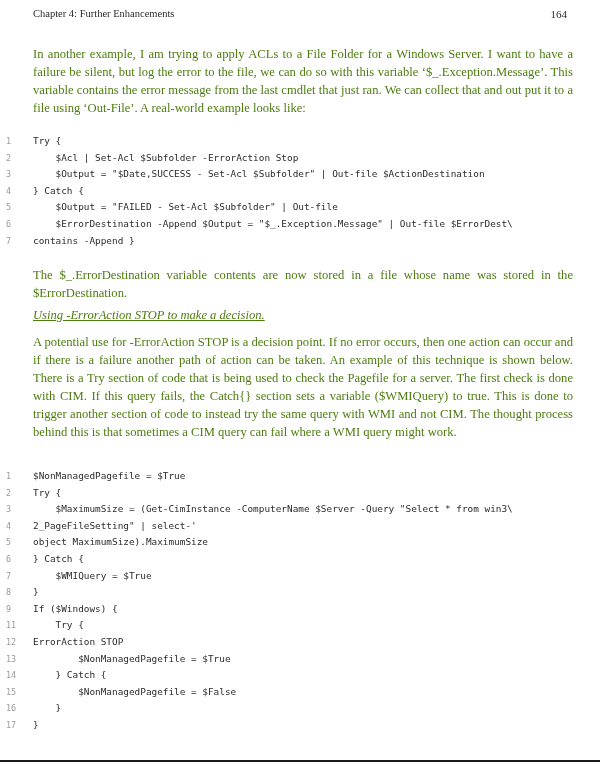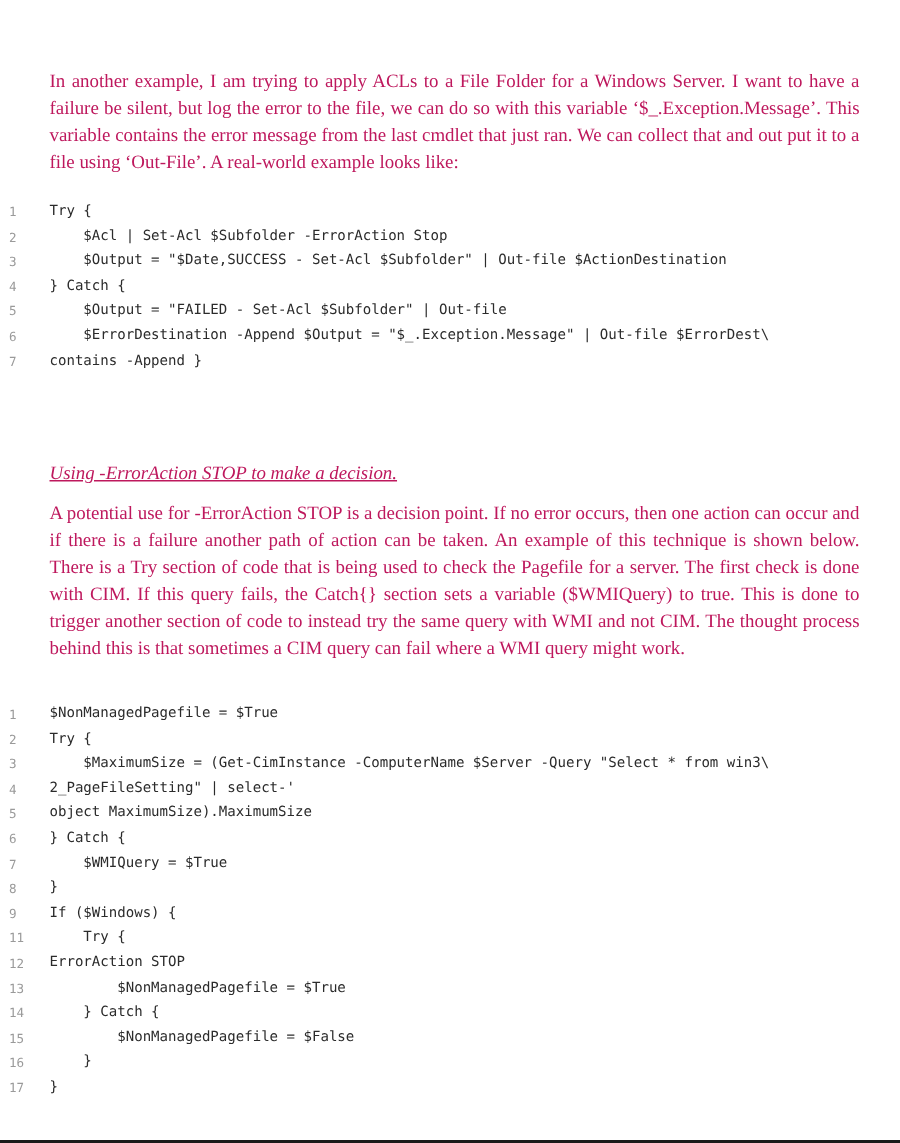"Chapter 4: Further Enhancements" div.running-head { html: none -> <div> <span>Chapter 4: Further Enhancements</span> <span>164</span> </div> }
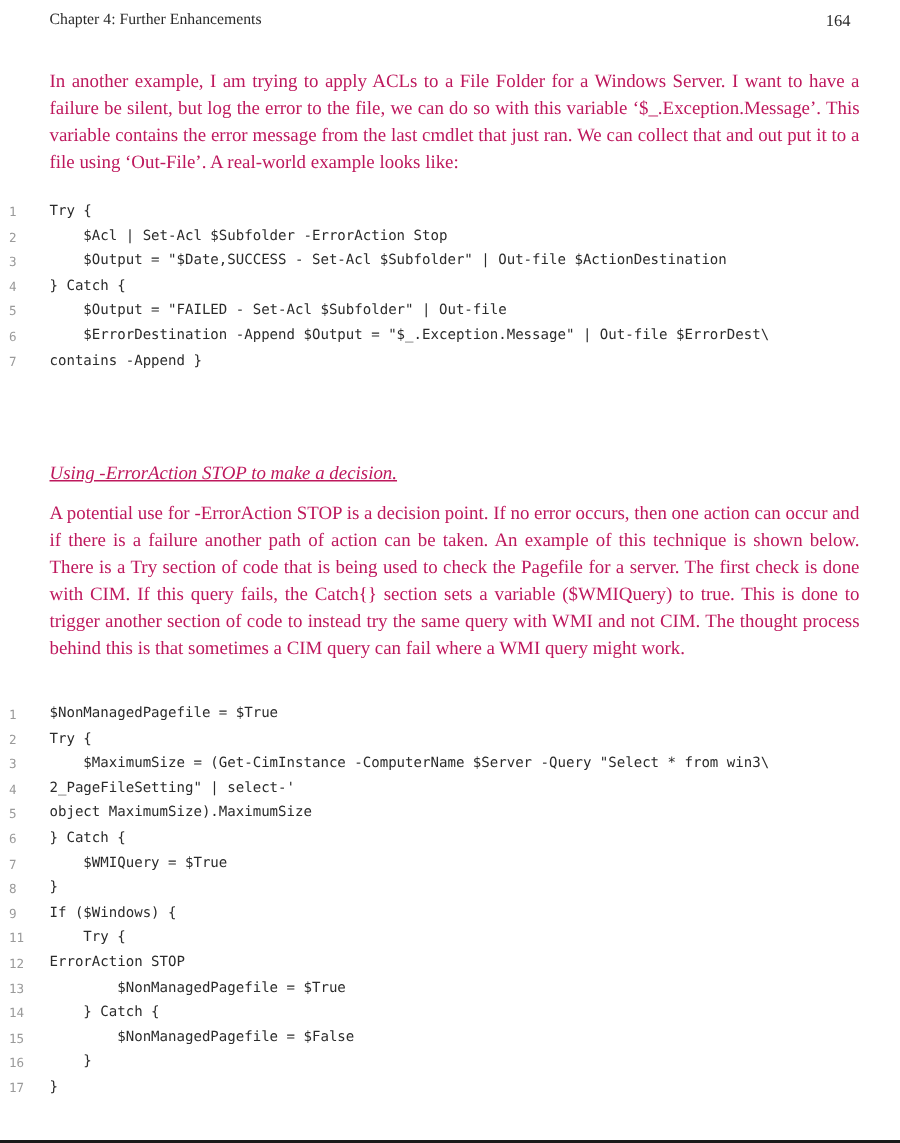"In another example, I am" .para { color: #be185d -> #4d7c0f }
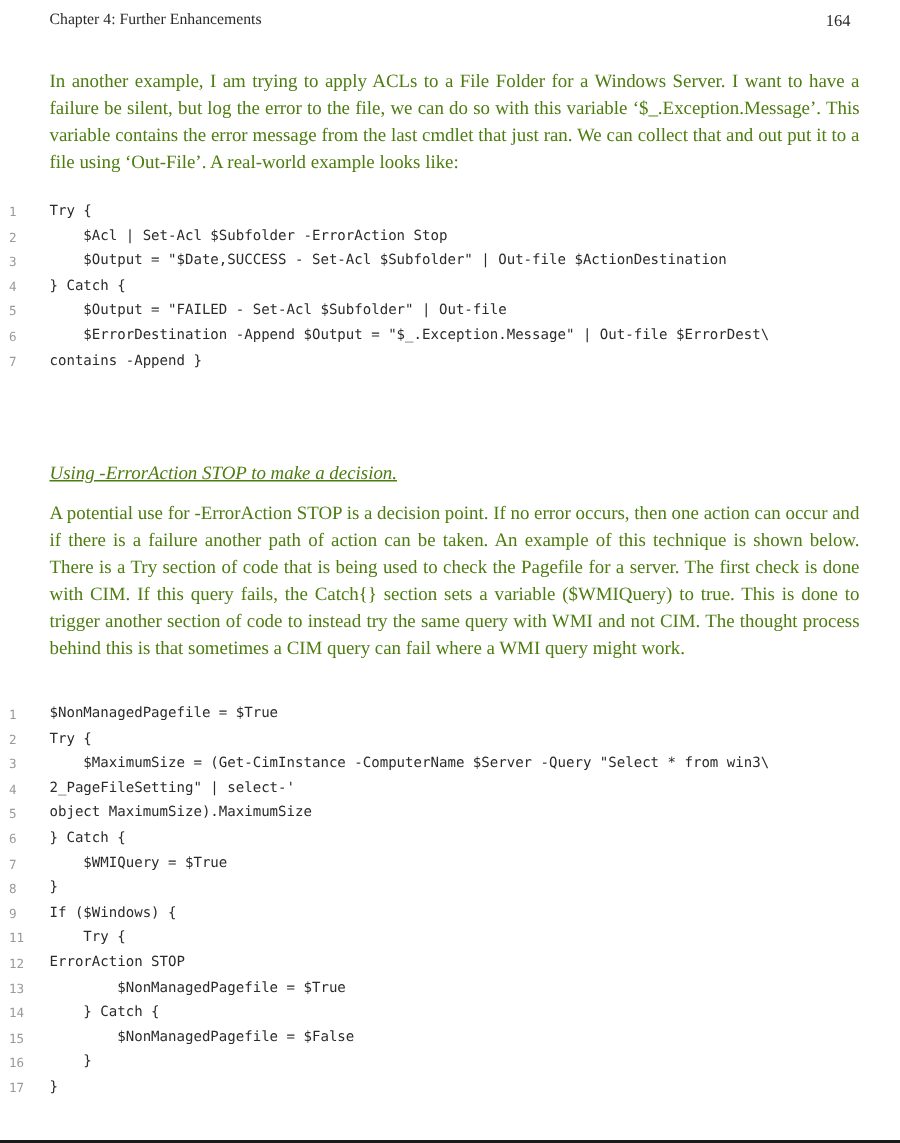"The $_.ErrorDestination variable" p.para { html: none -> <p>The $_.ErrorDestination variable contents are now stored in a file whose name was stored in the $ErrorDestination.</p> }
